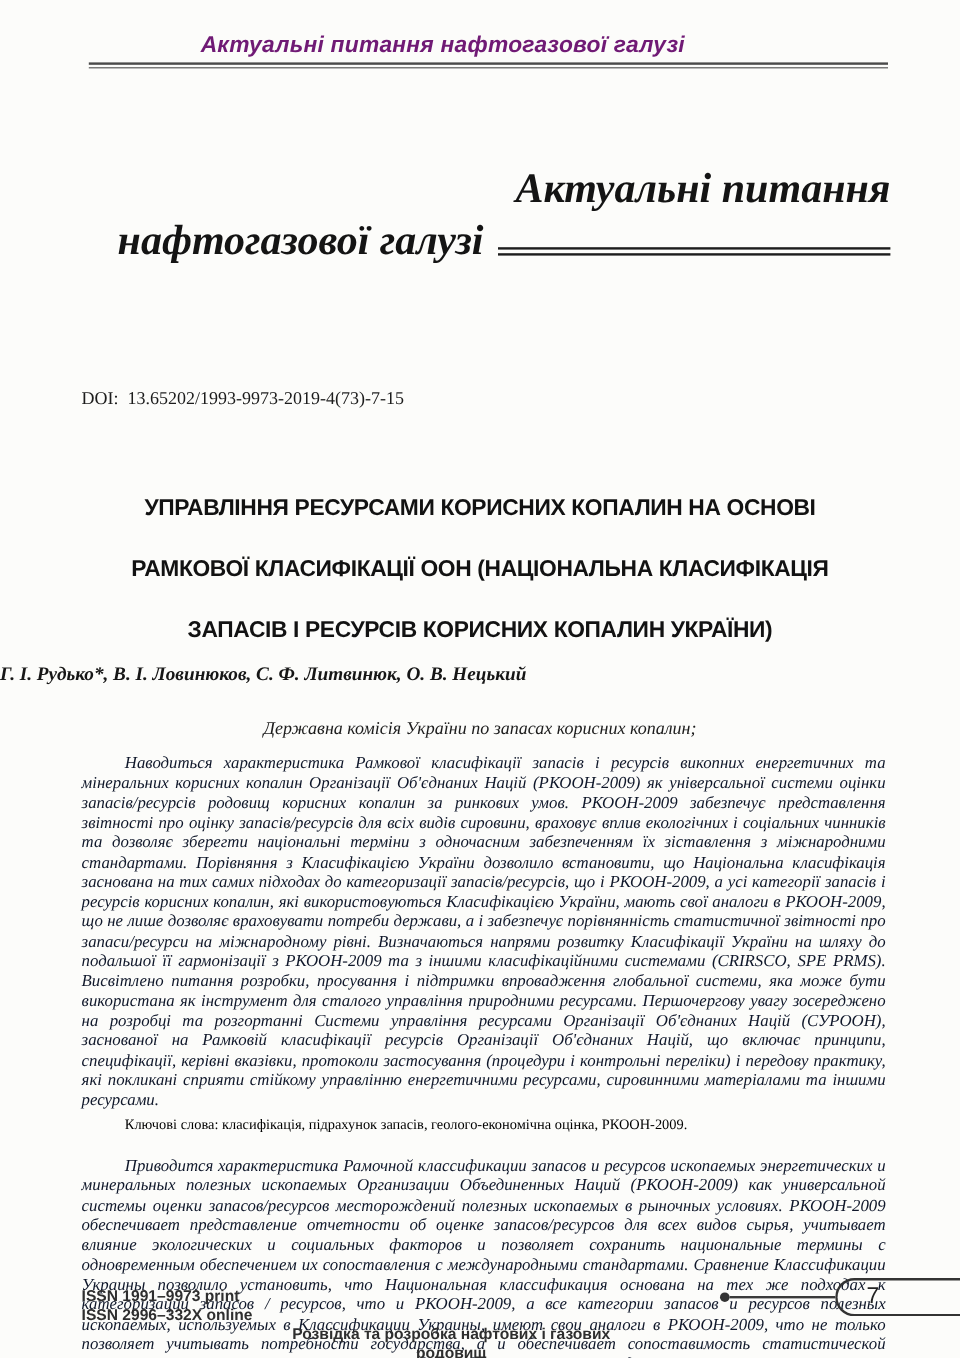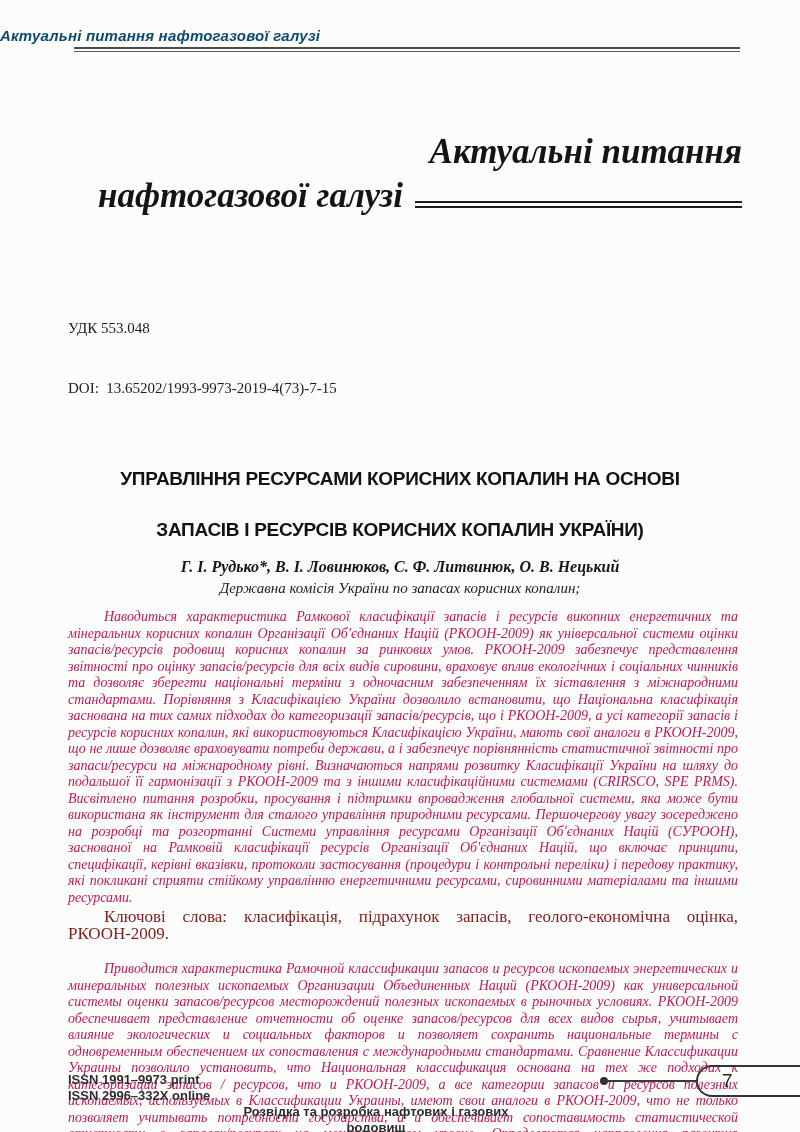"Актуальні питання нафтогазової галузі" .running-header { color: #0c4a6e -> #701a75; font-size: 15px -> 19px; text-align: left -> center }
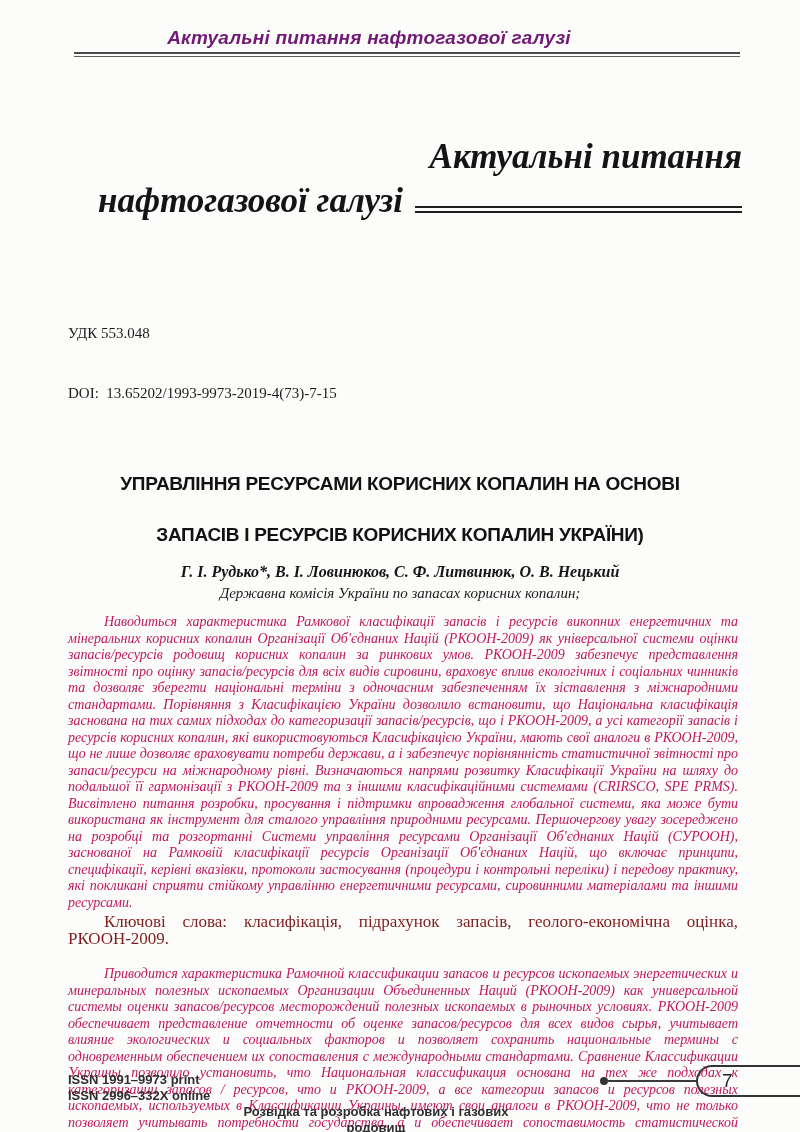"УДК 553.048" div { html: <div>УДК 553.048</div> -> none }
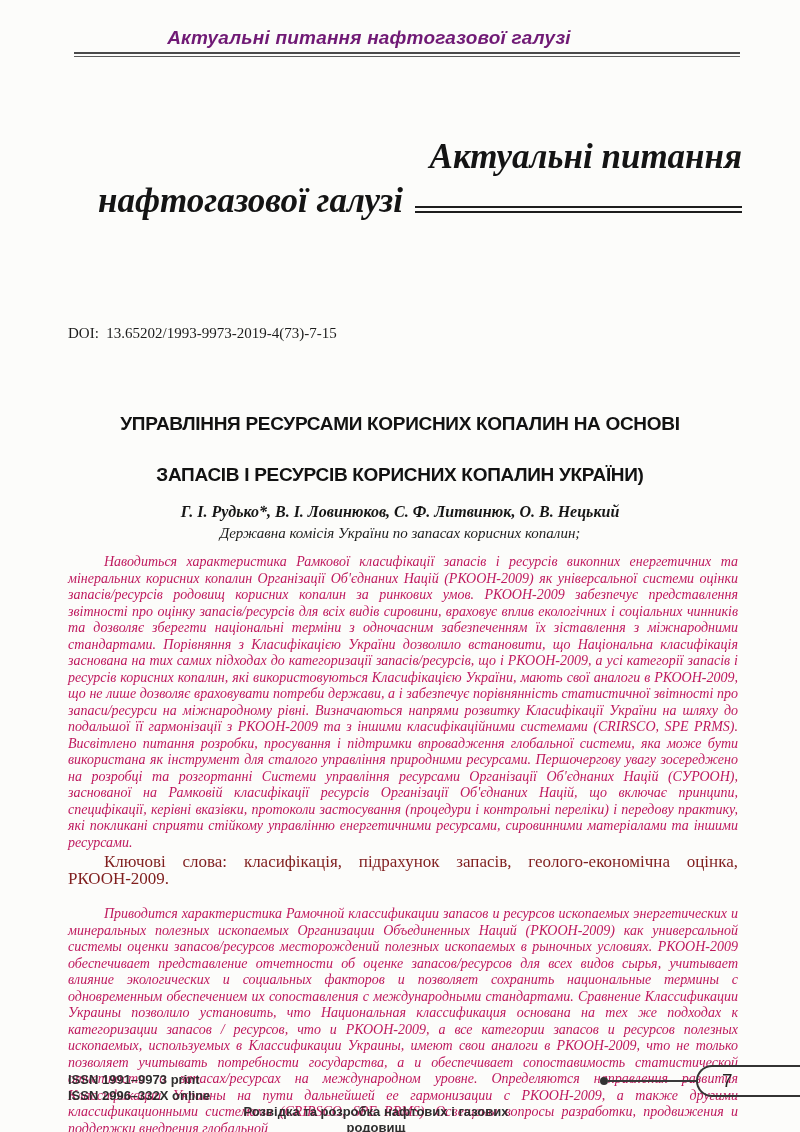"РАМКОВОЇ КЛАСИФІКАЦІЇ ООН (НАЦІОНАЛЬНА" span { html: none -> <span>РАМКОВОЇ КЛАСИФІКАЦІЇ ООН (НАЦІОНАЛЬНА КЛАСИФІКАЦІЯ</span> }
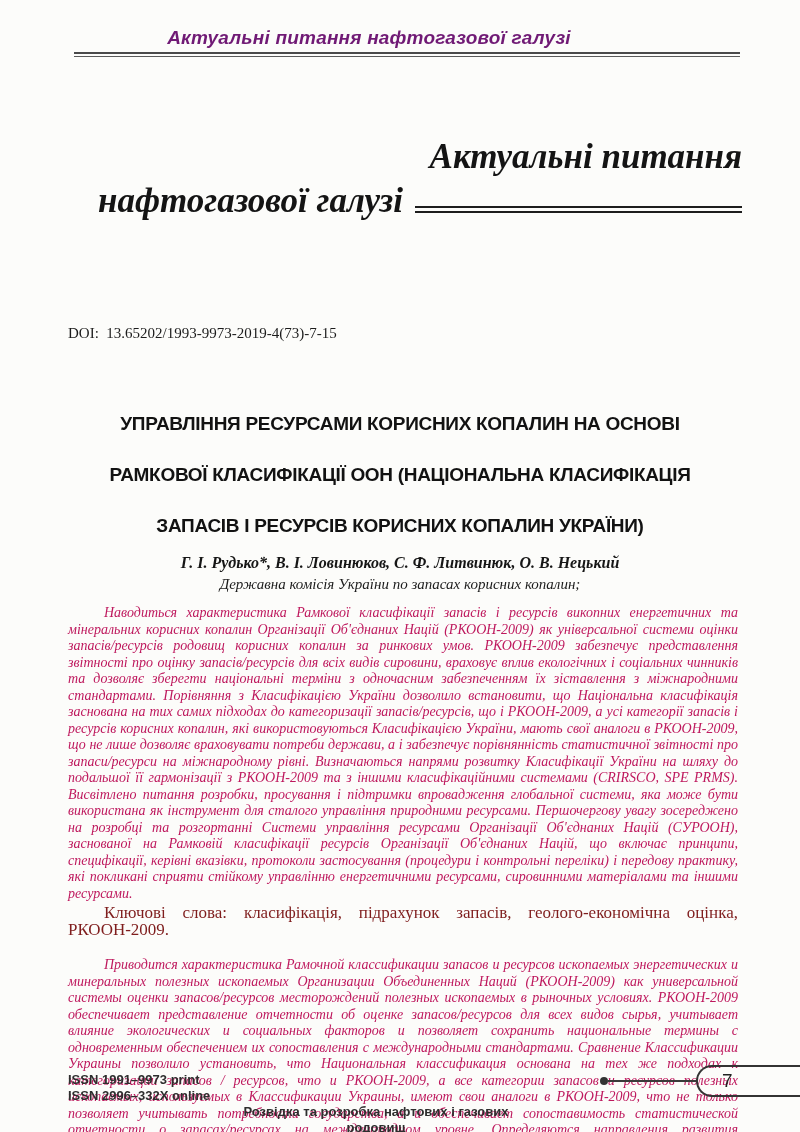"Г. І. Рудько*, В. І." .authors { text-align: center -> left }
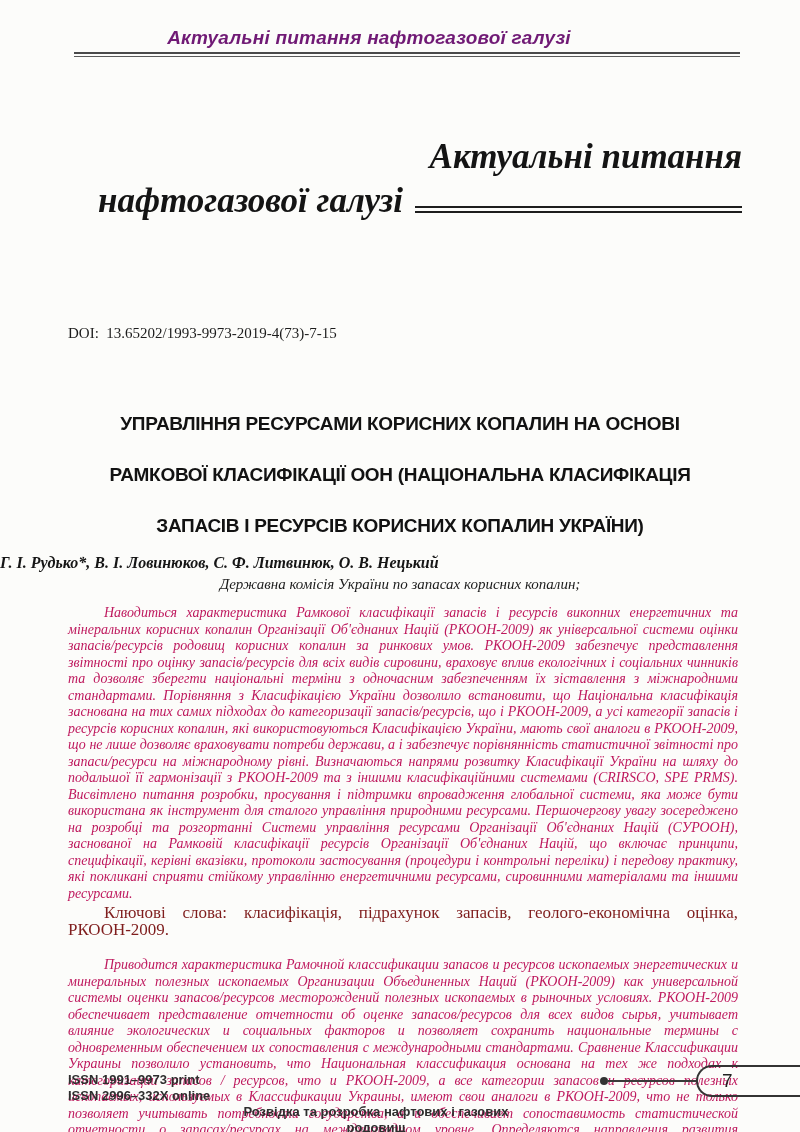"Державна комісія України по запасах" .affiliation { margin-top: 1px -> 25px }
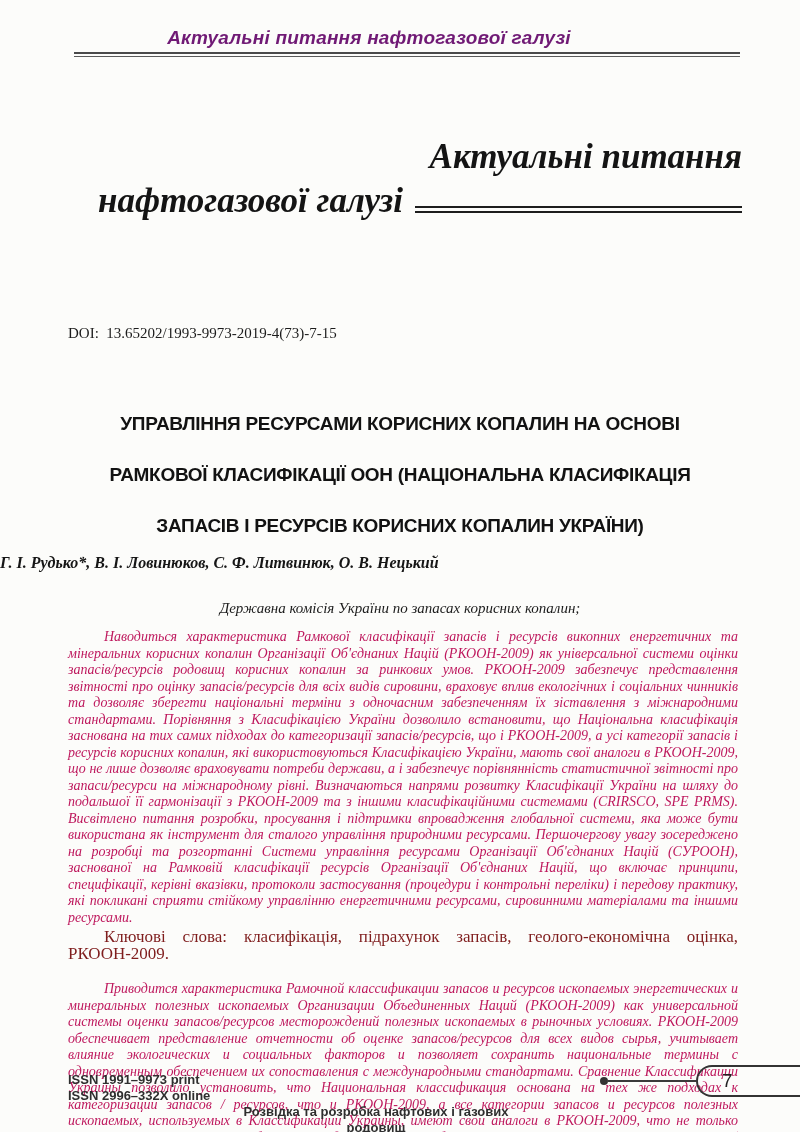"Наводиться характеристика Рамкової" .abstract { color: #be185d -> #0f172a }
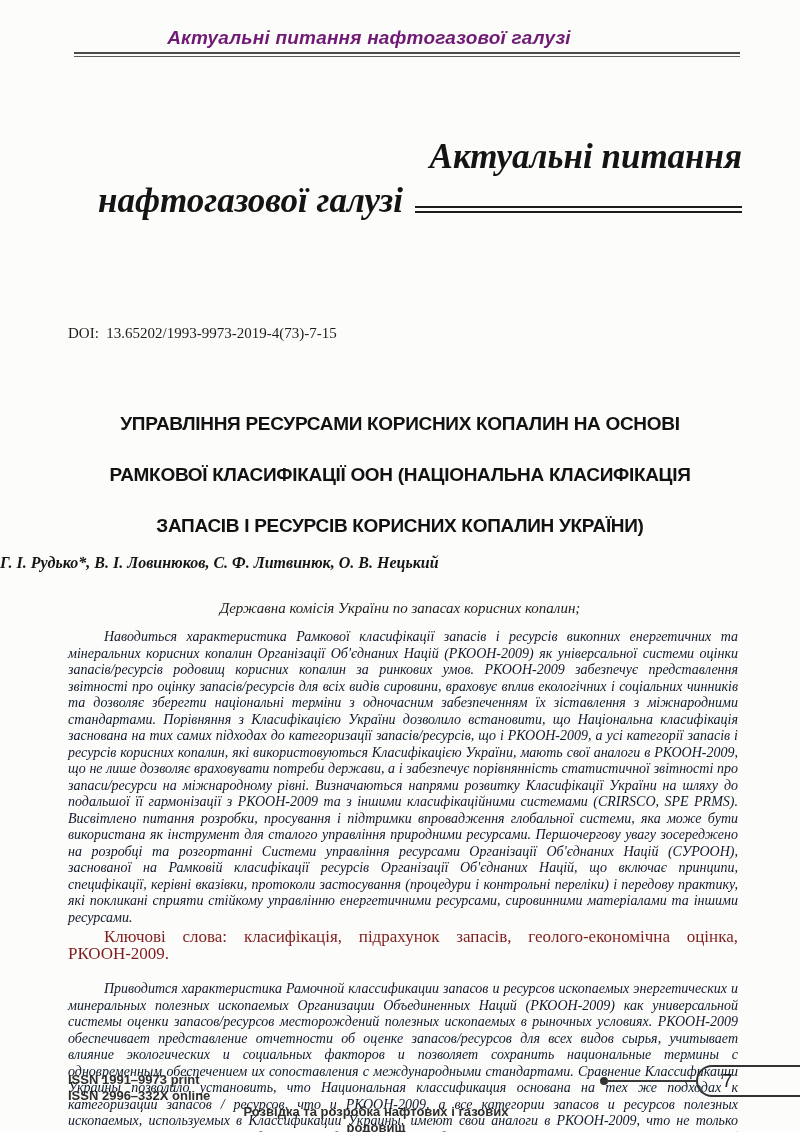"Ключові слова: класифікація, підрахунок" .keywords { color: #7f1d1d -> #000000; font-size: 17px -> 12px }
